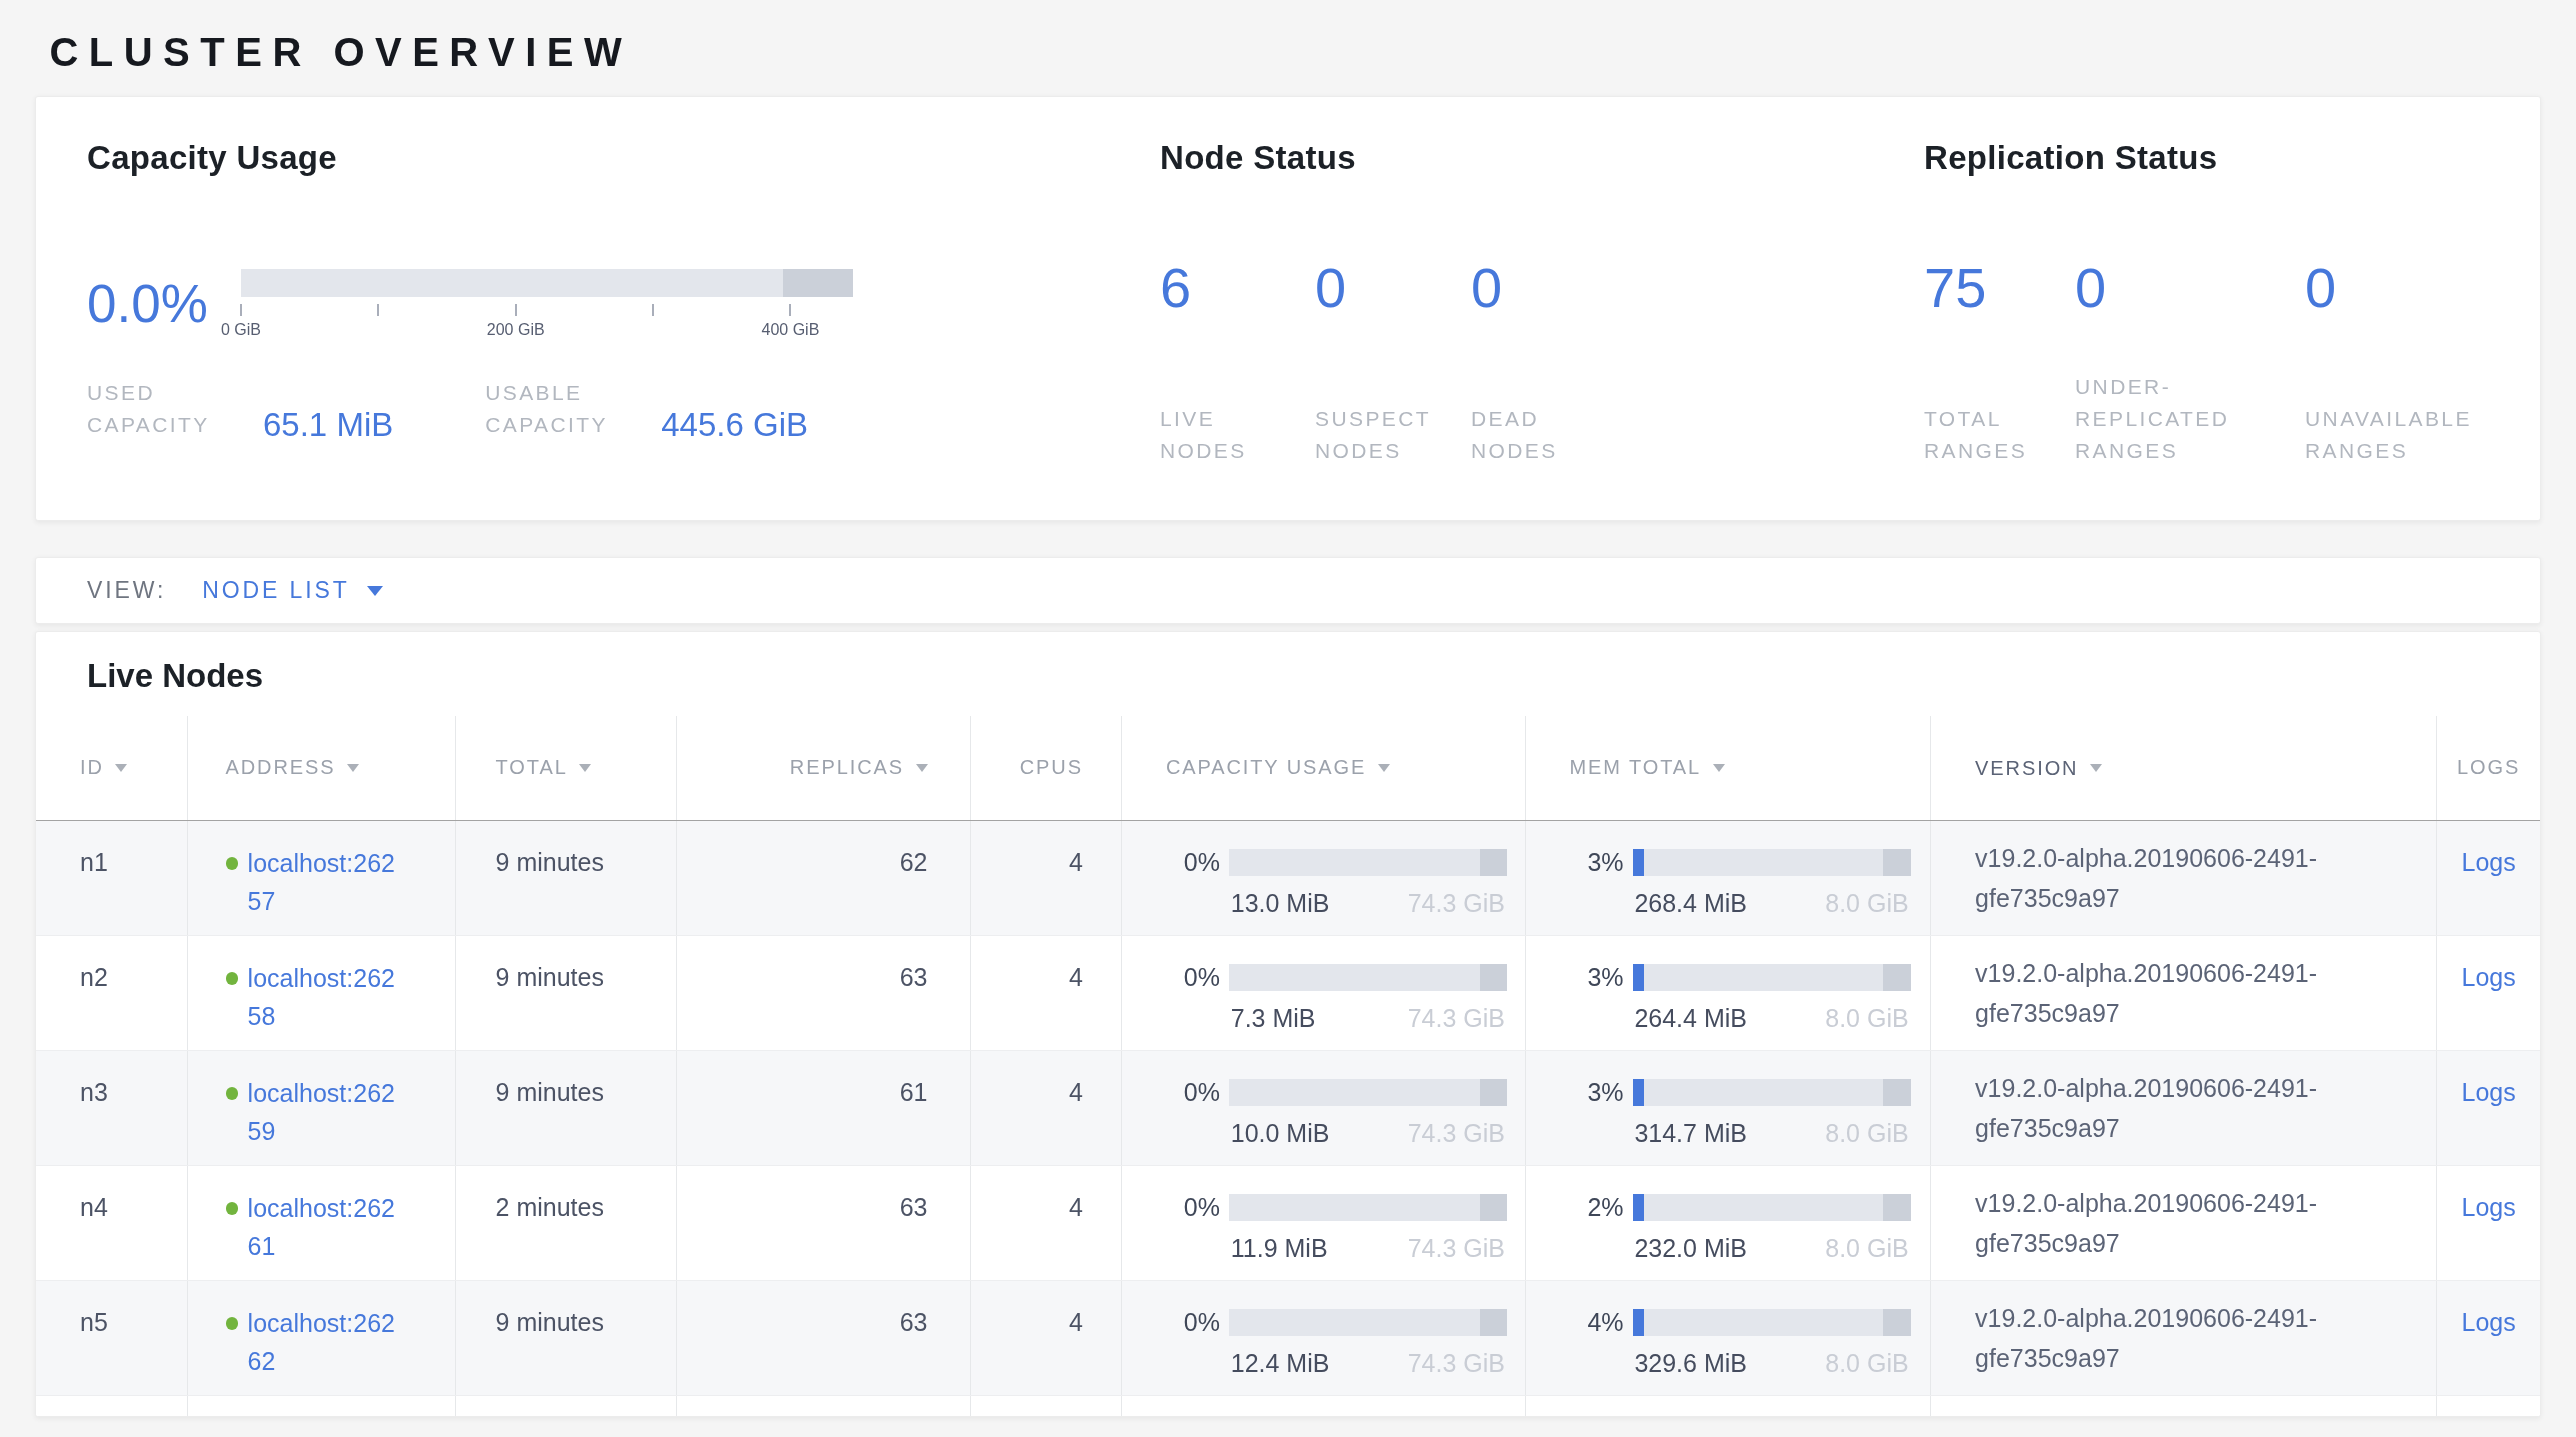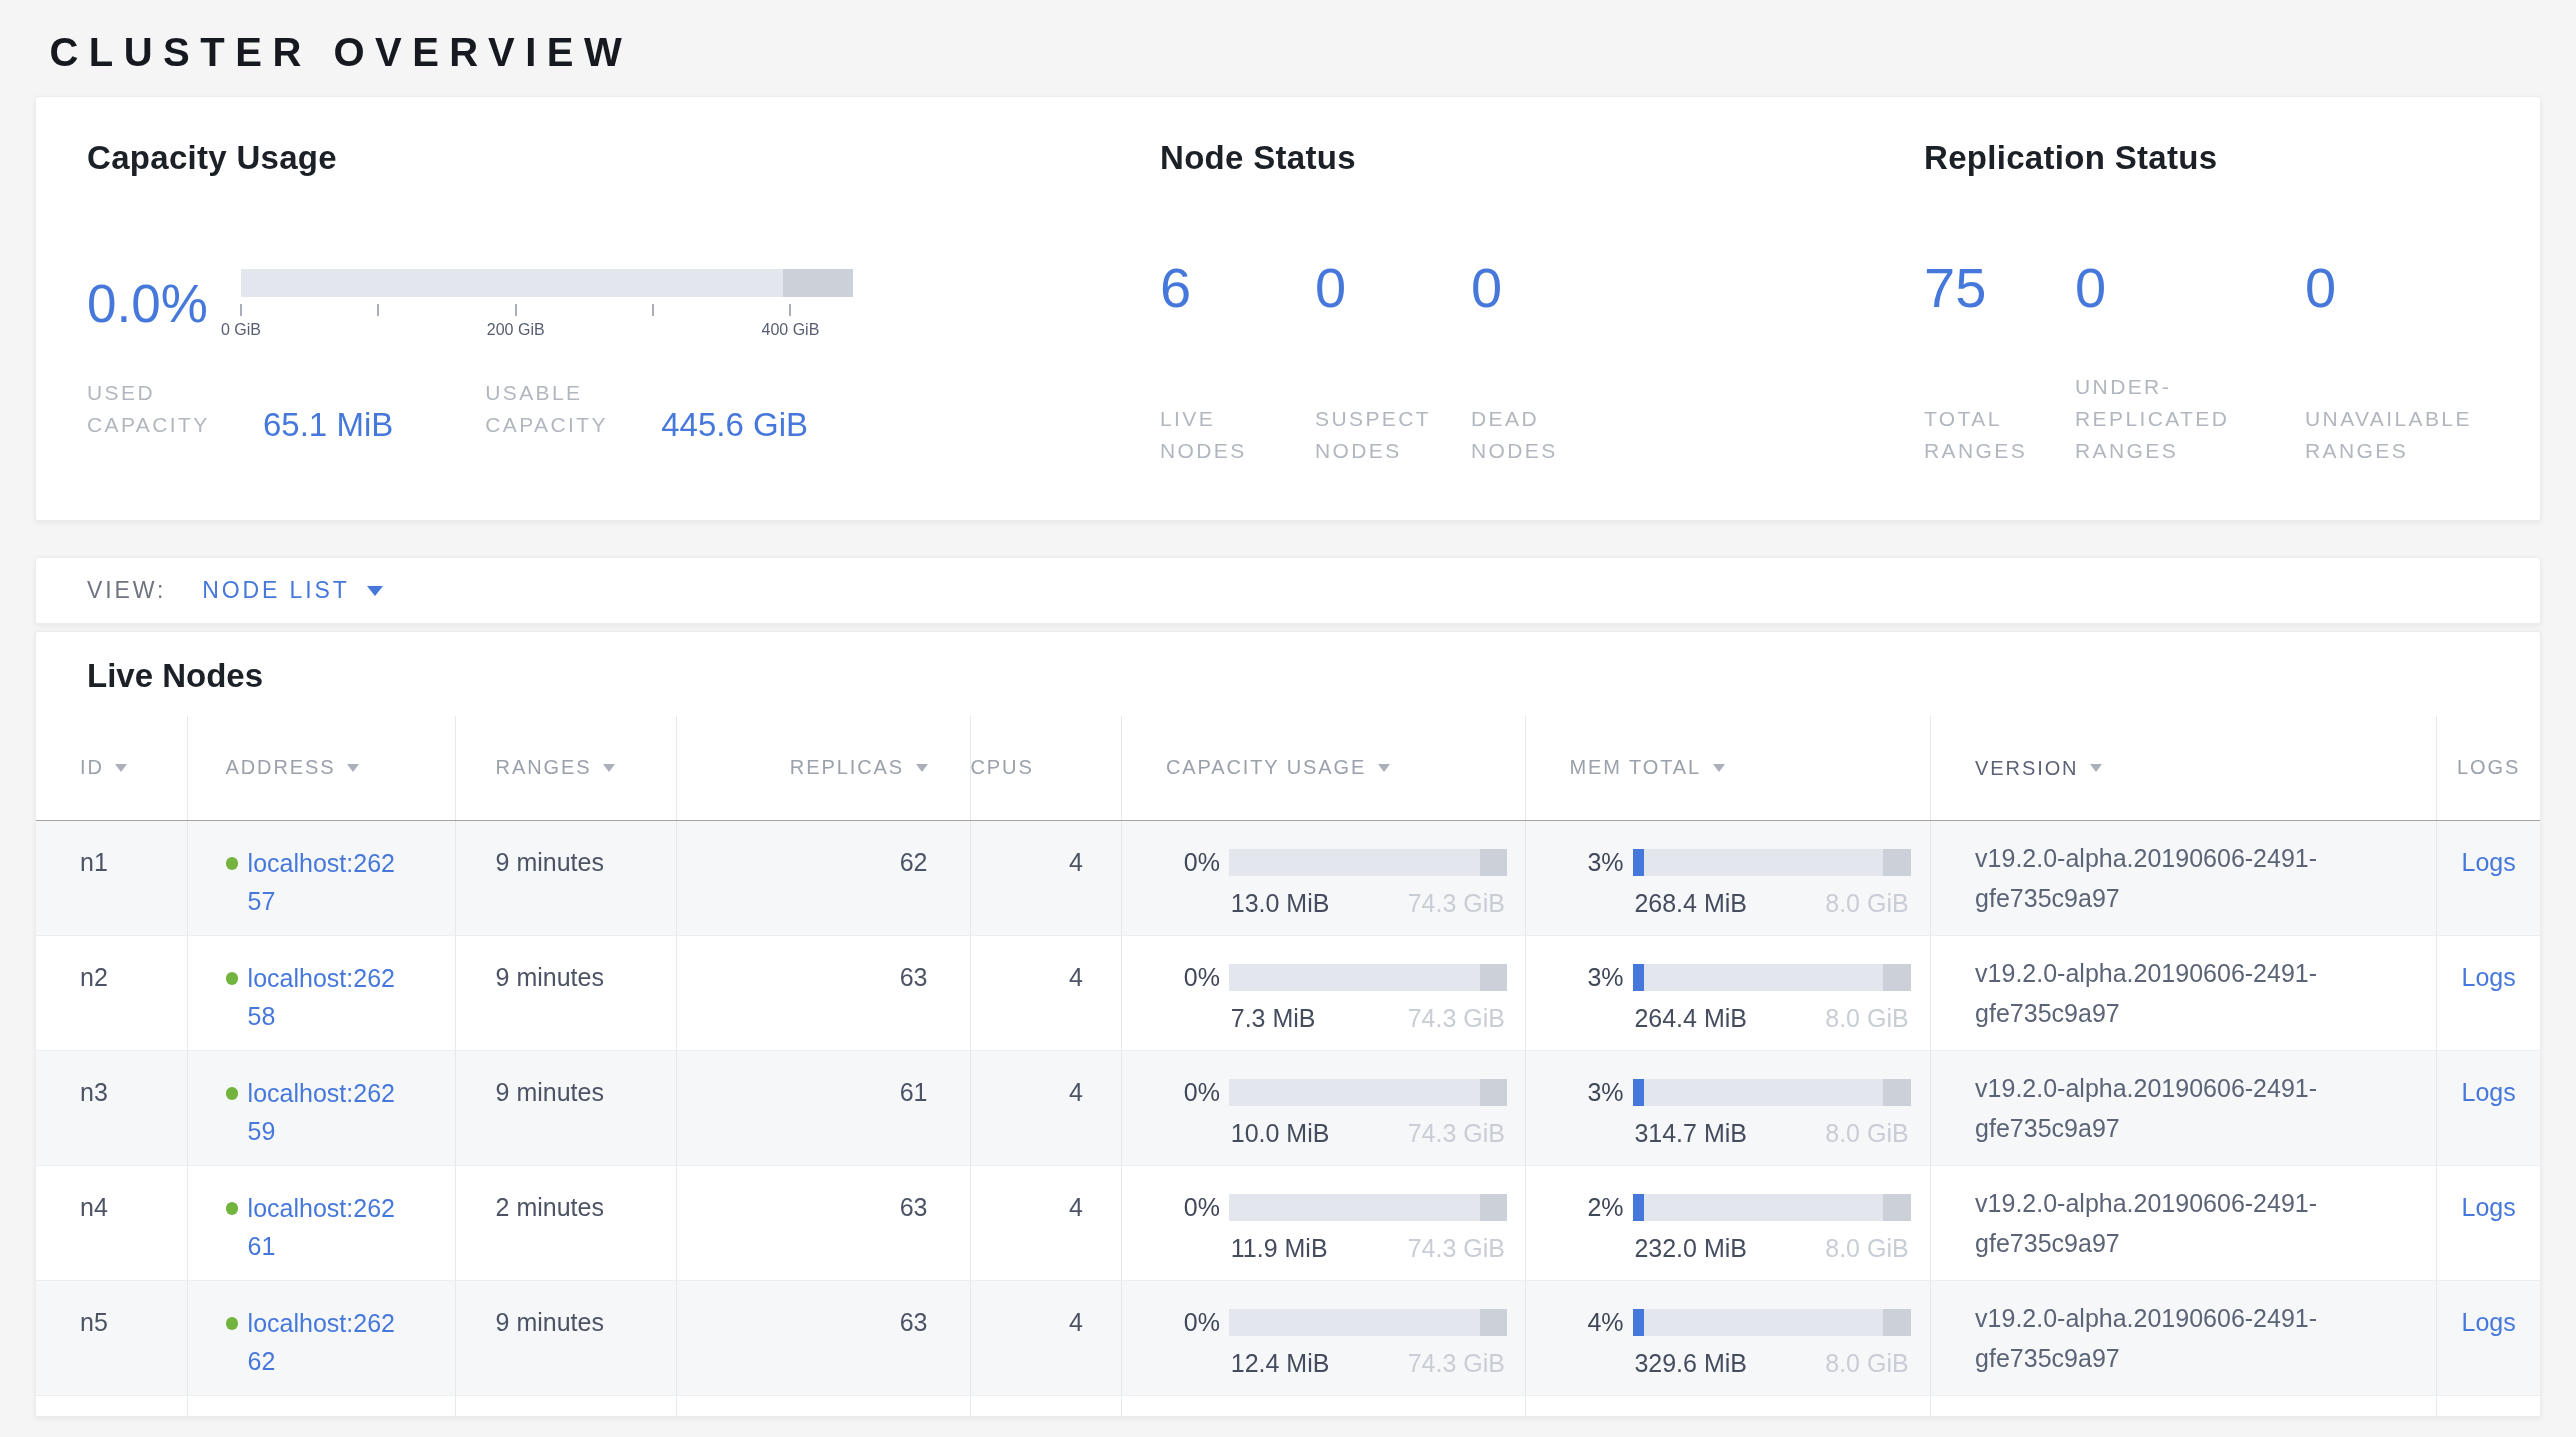"RANGES" span { text: RANGES -> TOTAL }
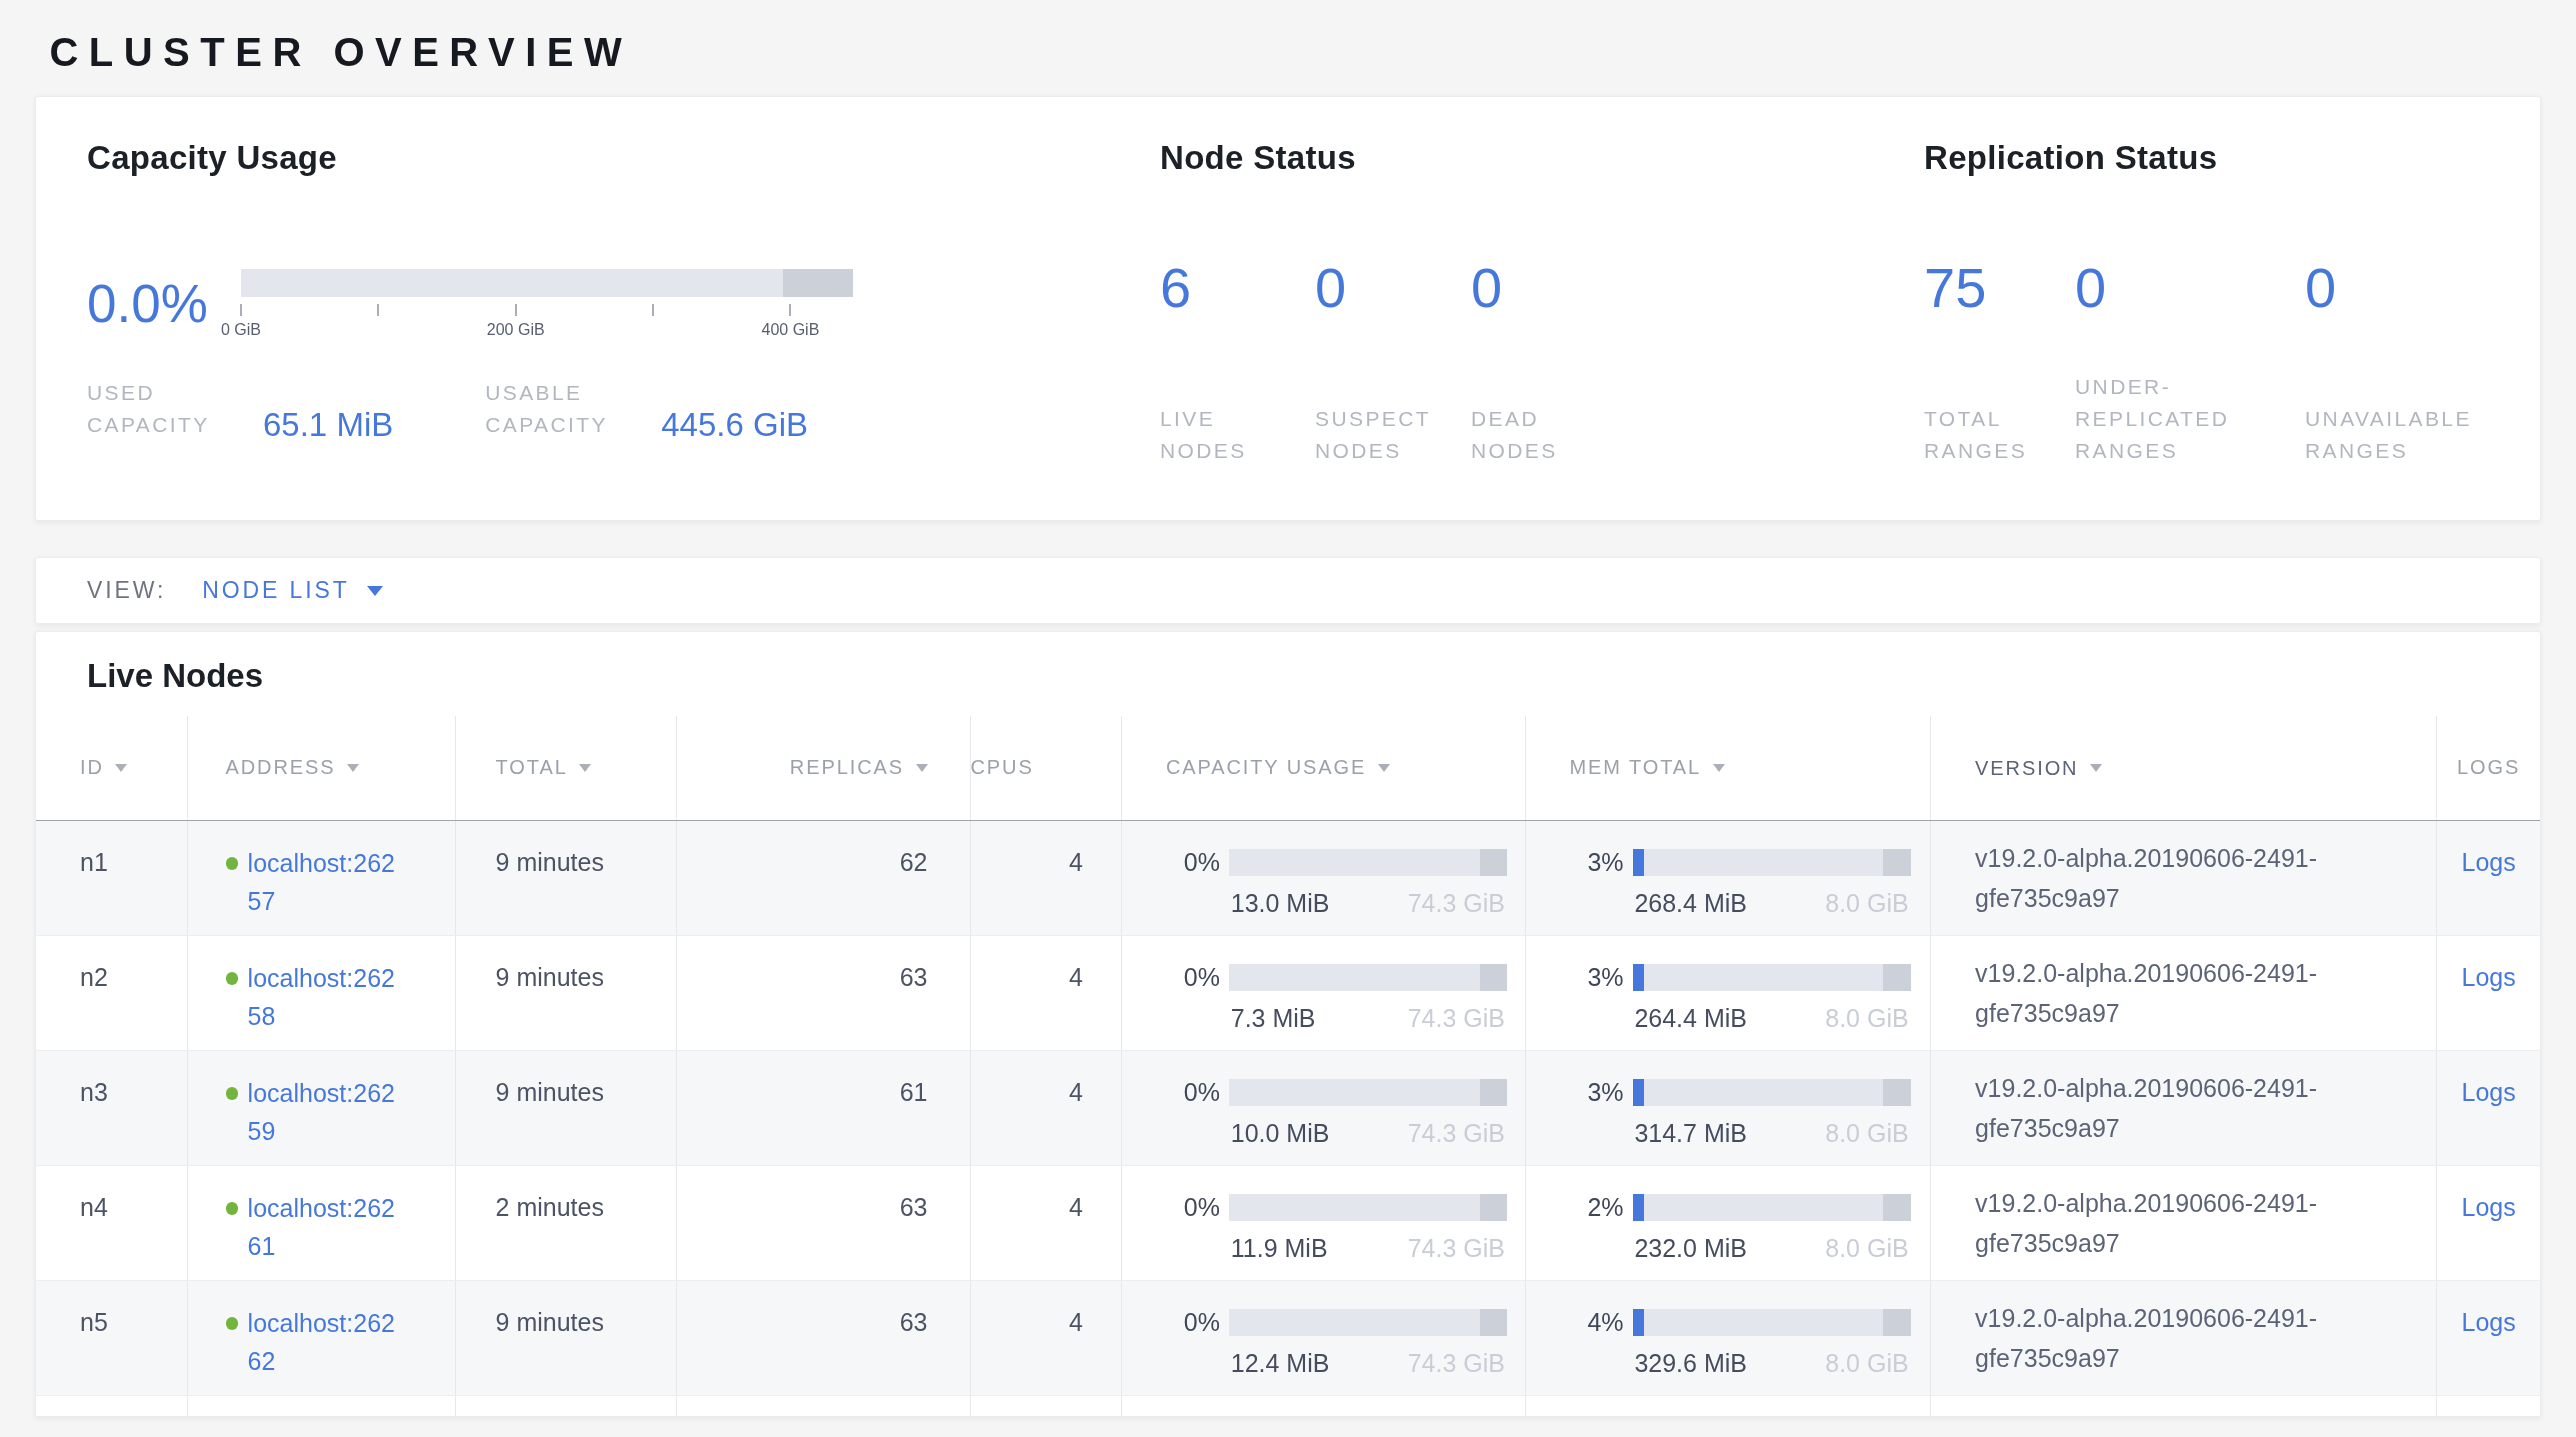"CPUS" .c-cpus { justify-content: flex-start -> flex-end }
